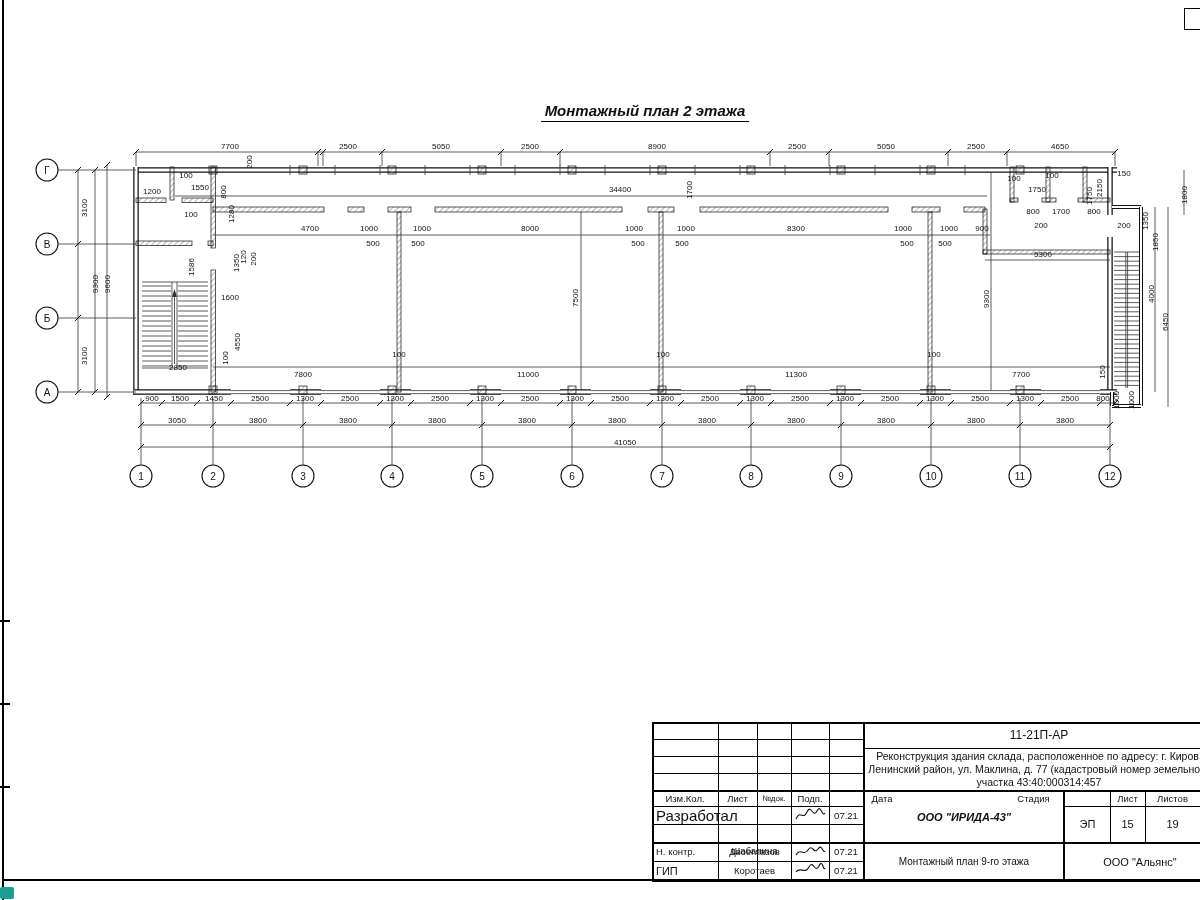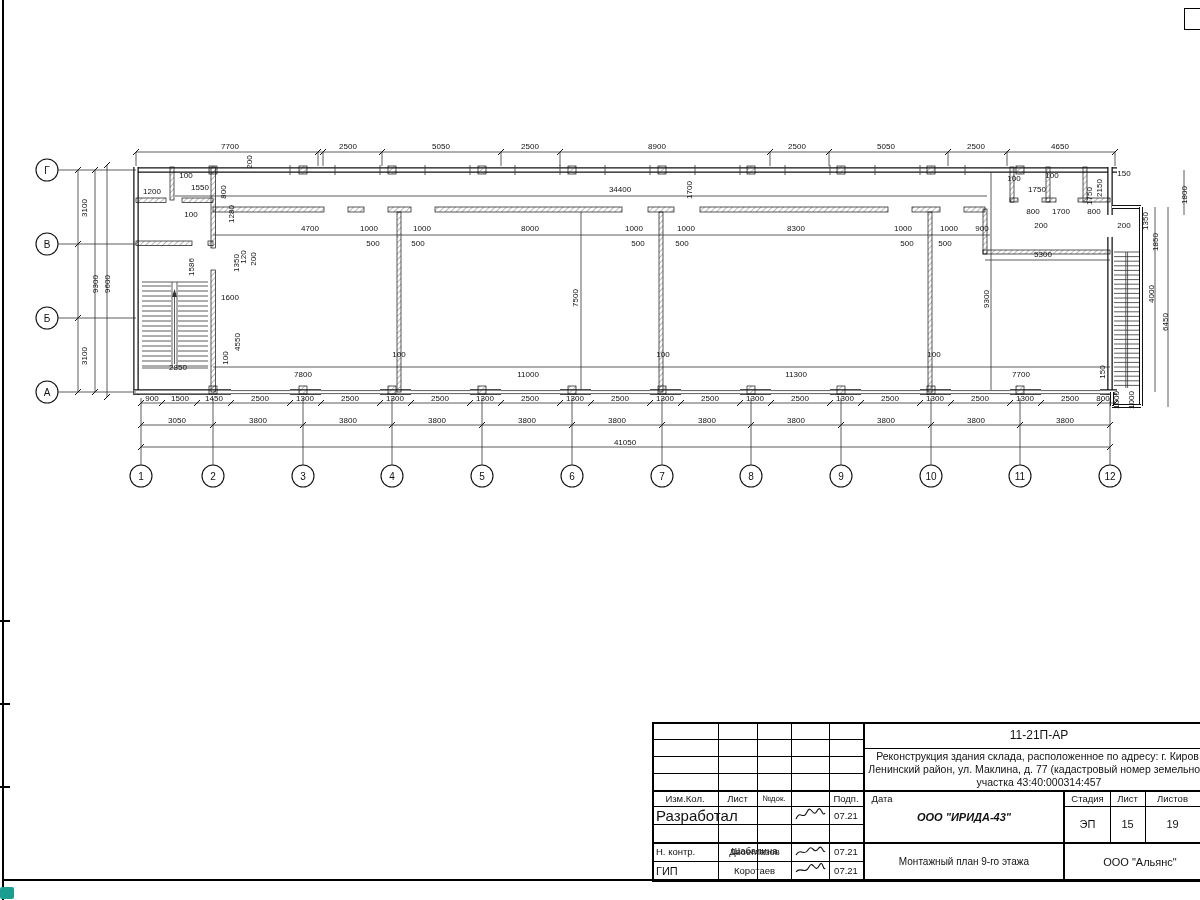"Монтажный план 2 этажа" div.plan-title { html: none -> <div> <span>Монтажный план 2 этажа</span> </div> }
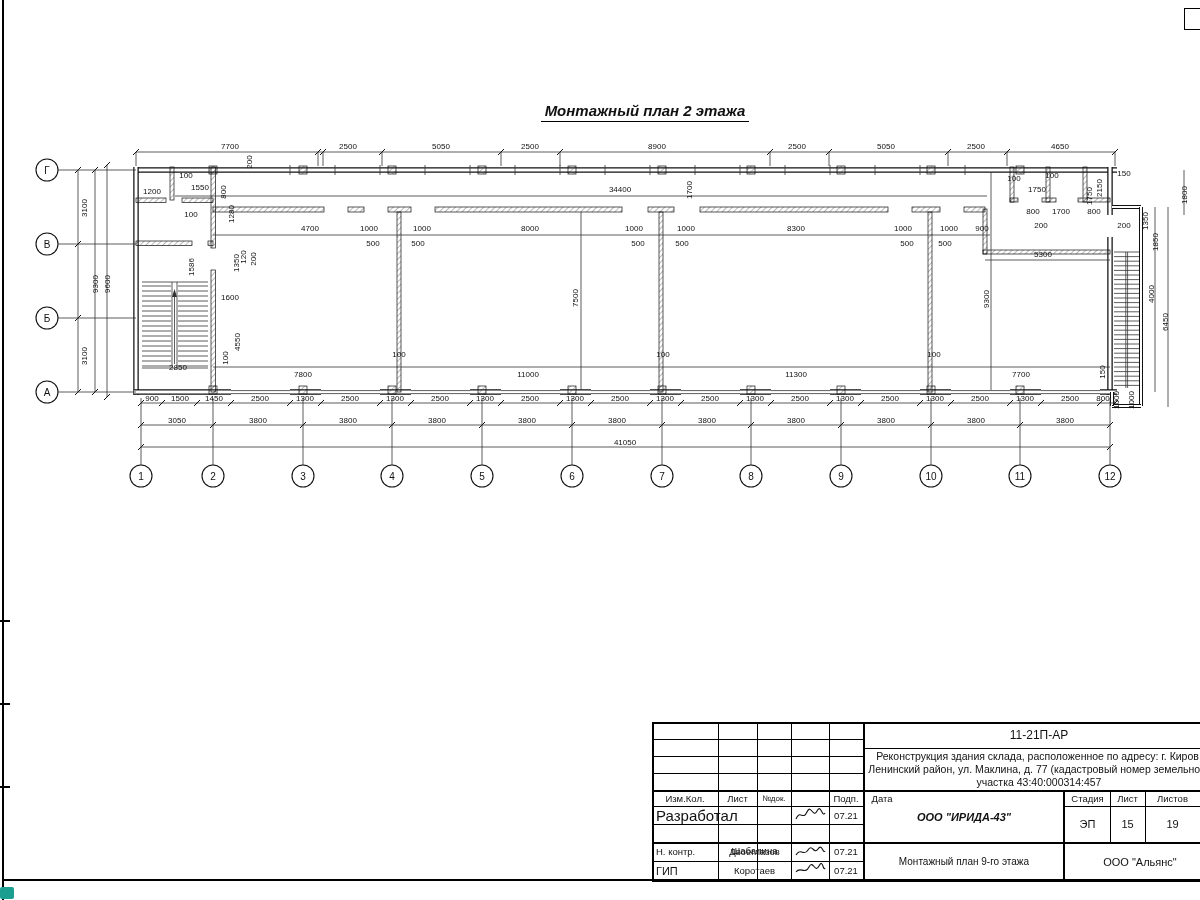"Подп." div.tbt { padding-left: 36px -> none }
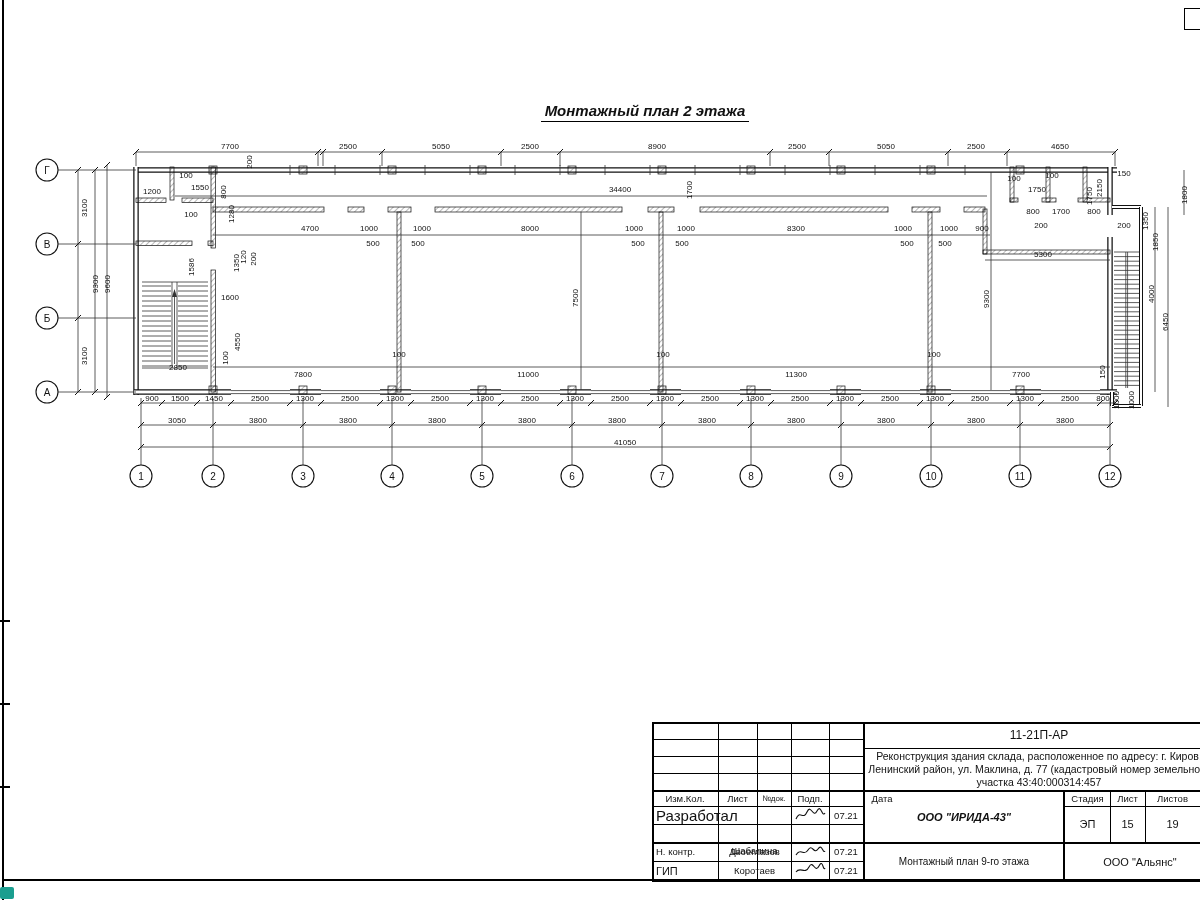"Стадия" div.tbt { left: 1065px -> 1011px }
